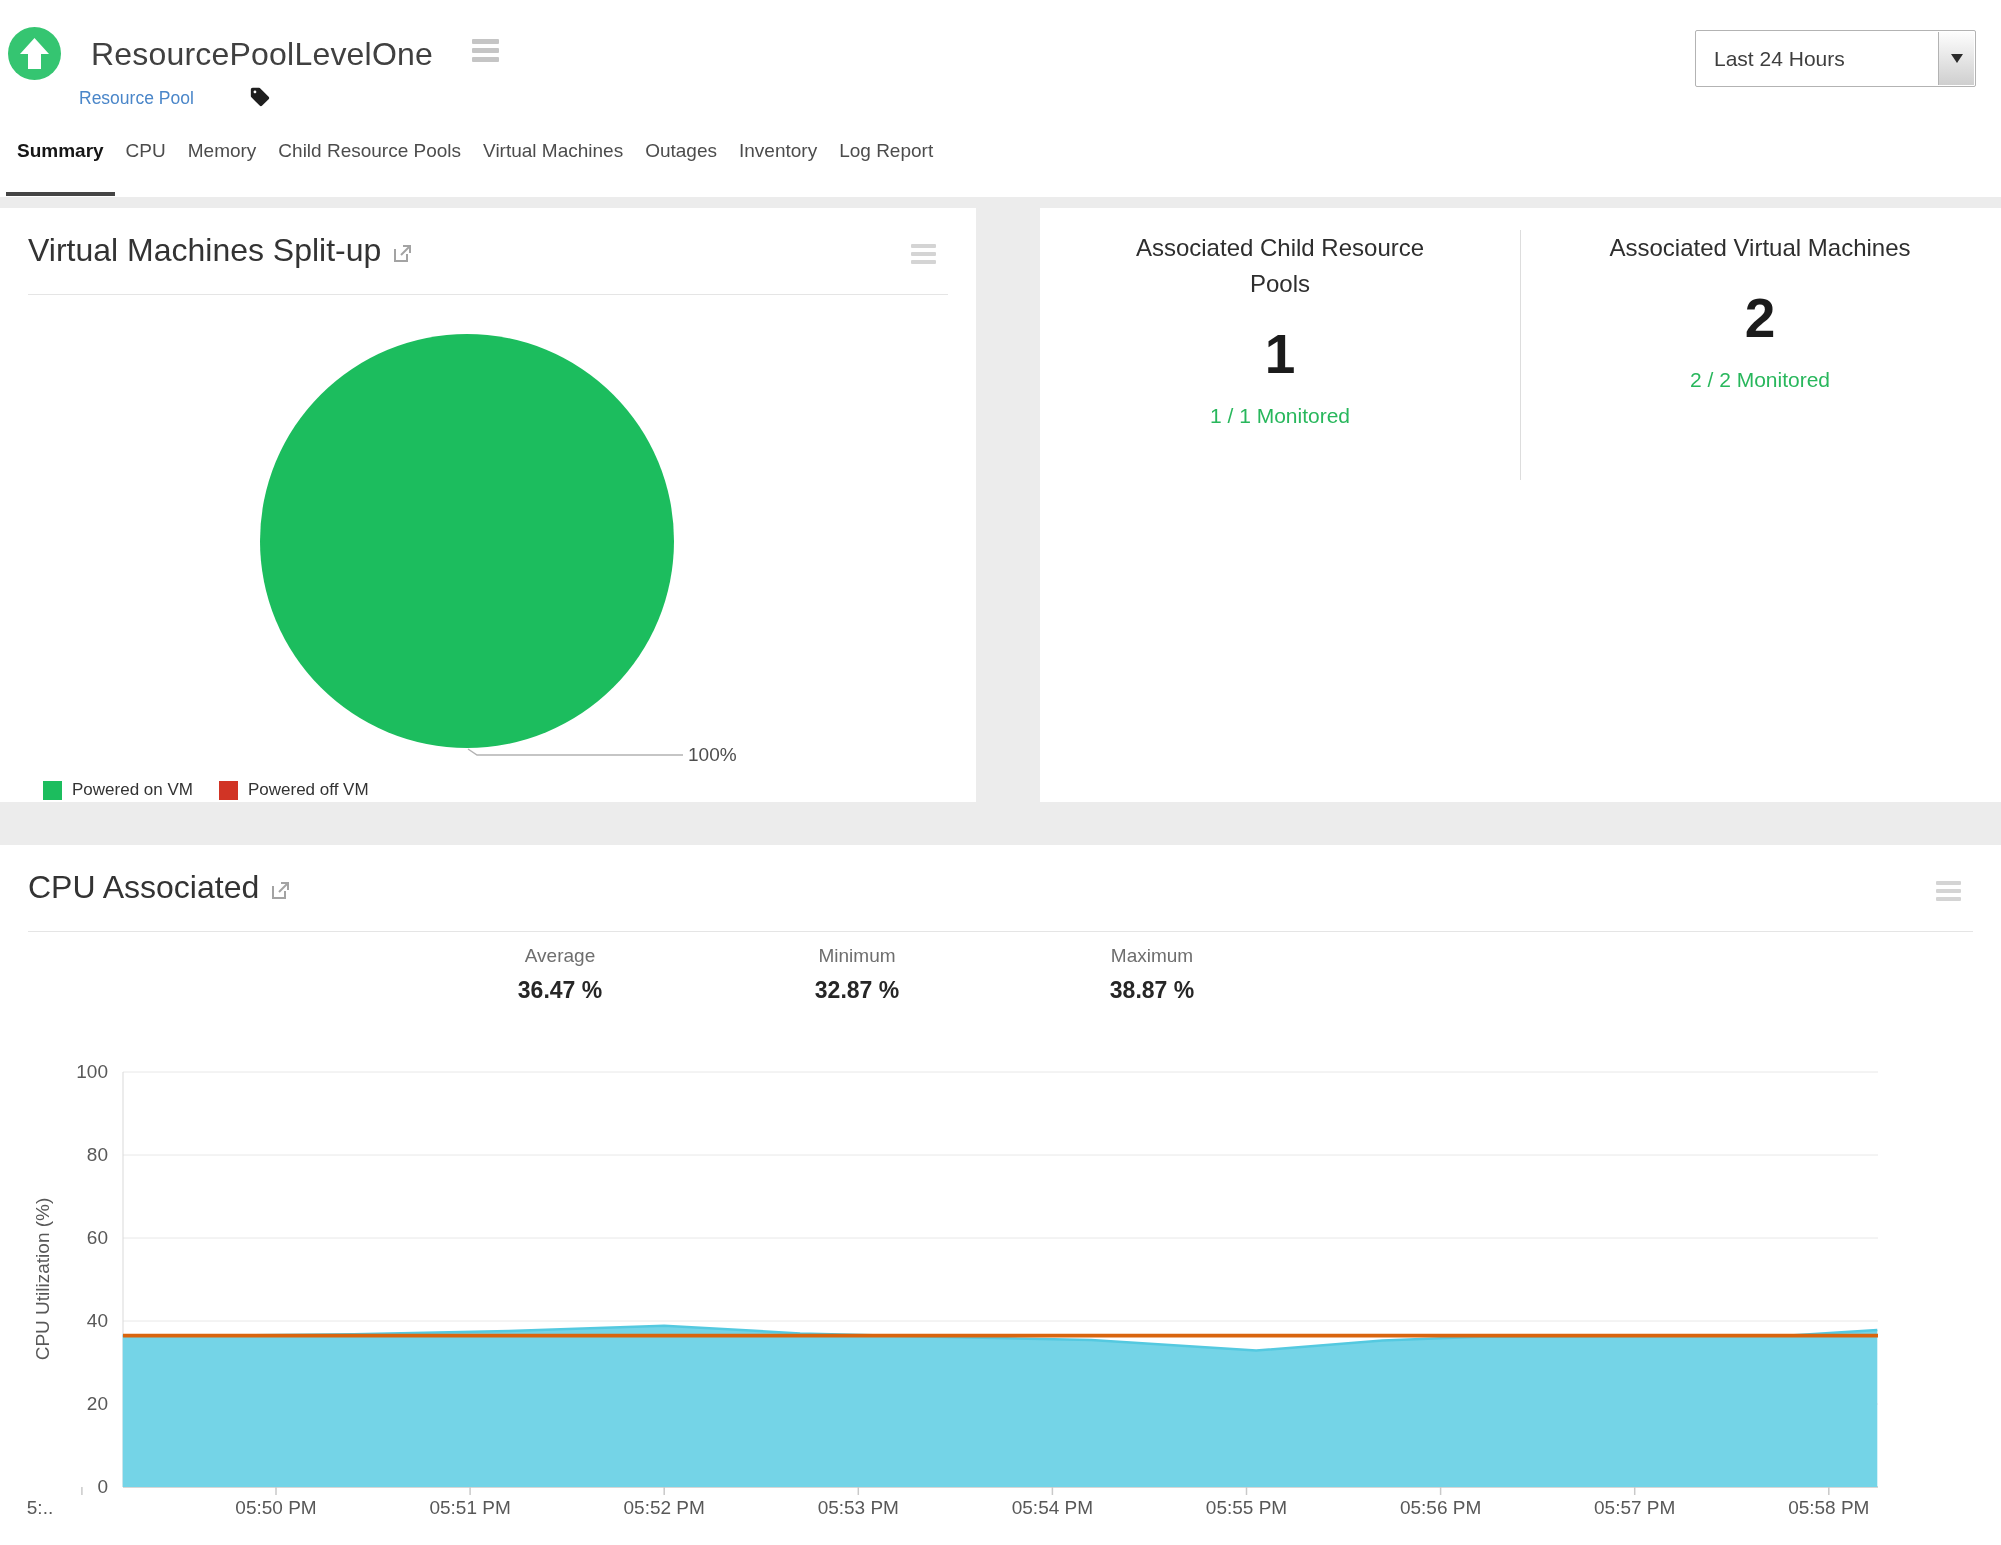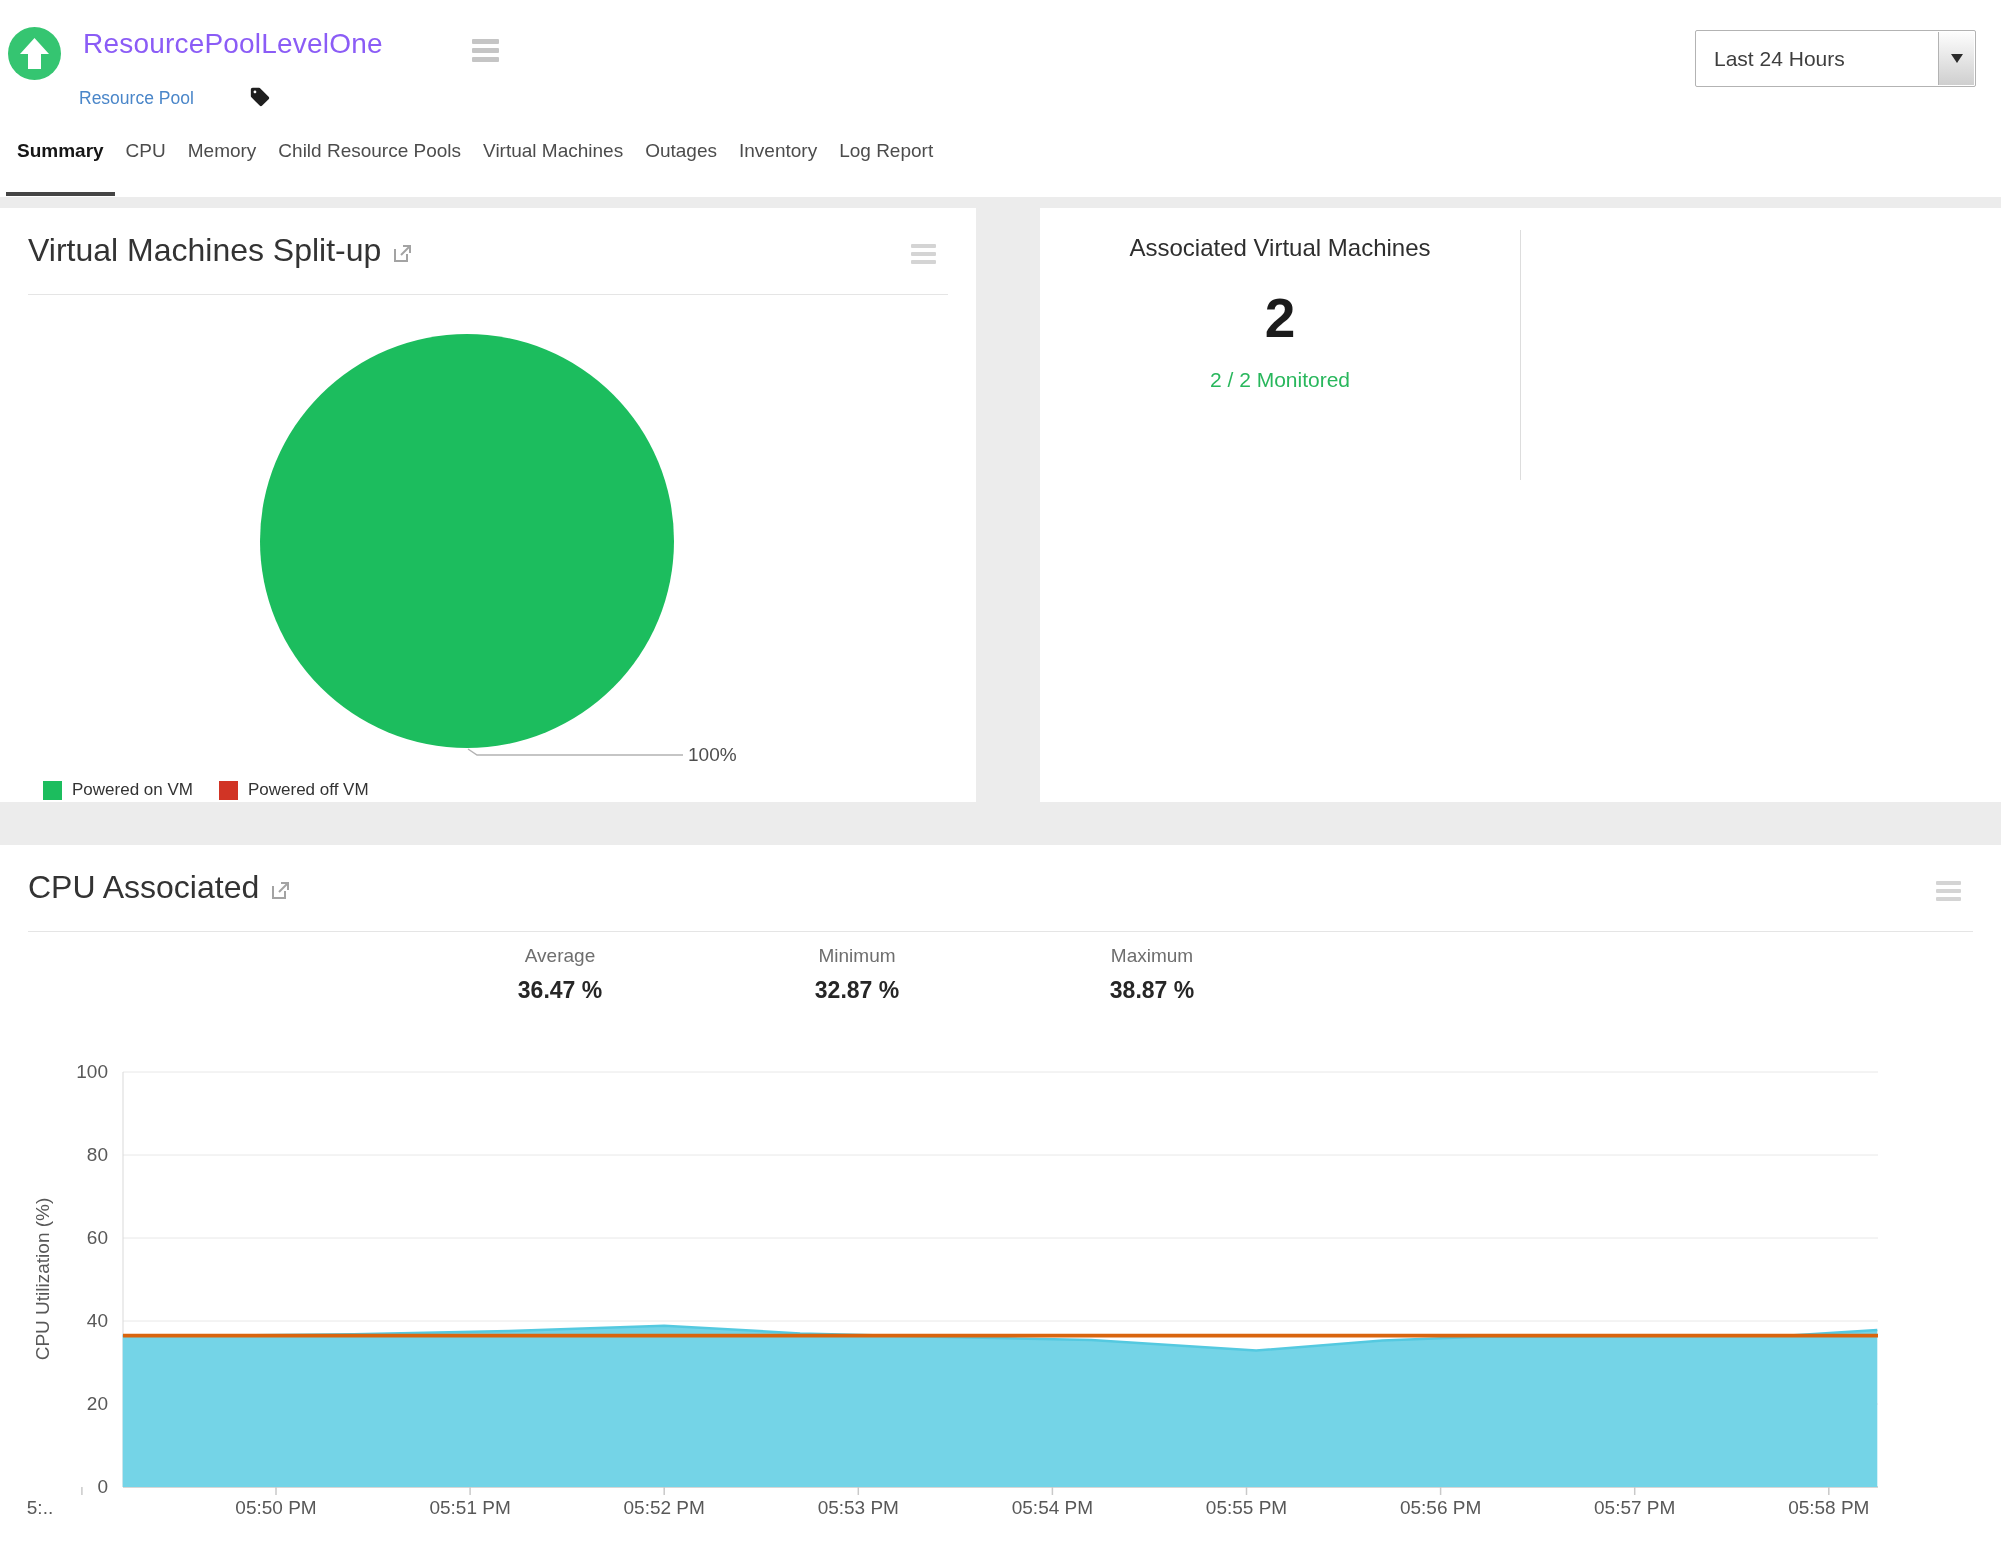"ResourcePoolLevelOne" .page-title { color: #8b5cf6 -> #404040; font-size: 28px -> 32px; margin: 4px -> 12px }
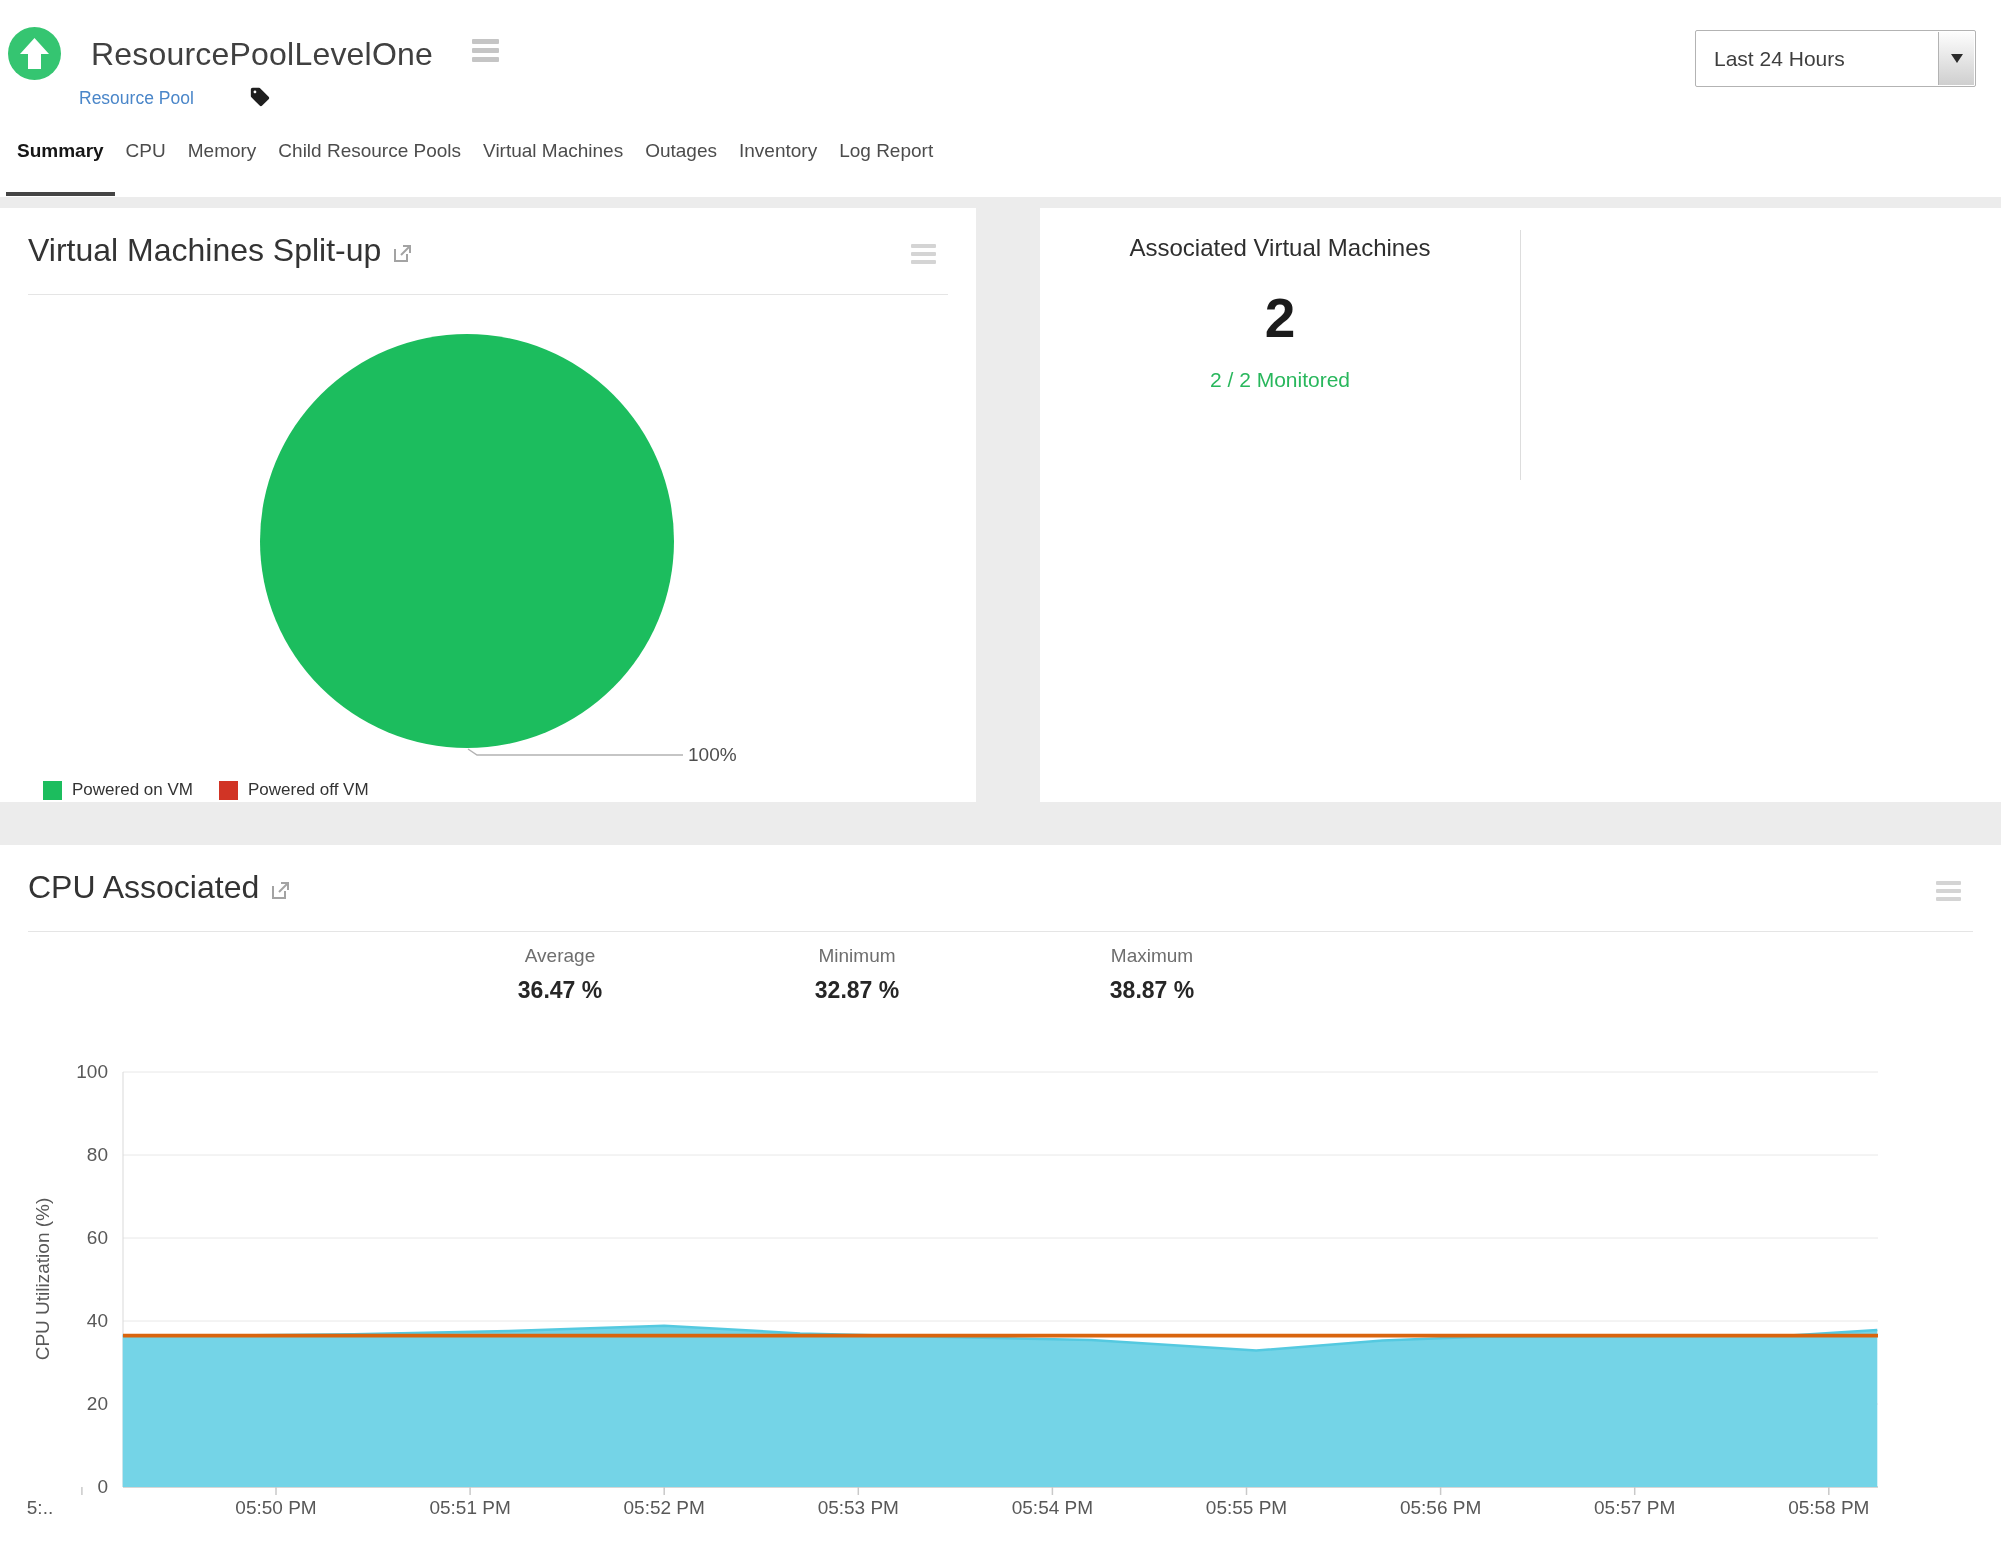"Associated Child Resource Pools" div.card { html: none -> <div> <div>Associated Child Resource Pools</div> <div>1</div> <div>1 / 1 Monitored</div> </div> }
